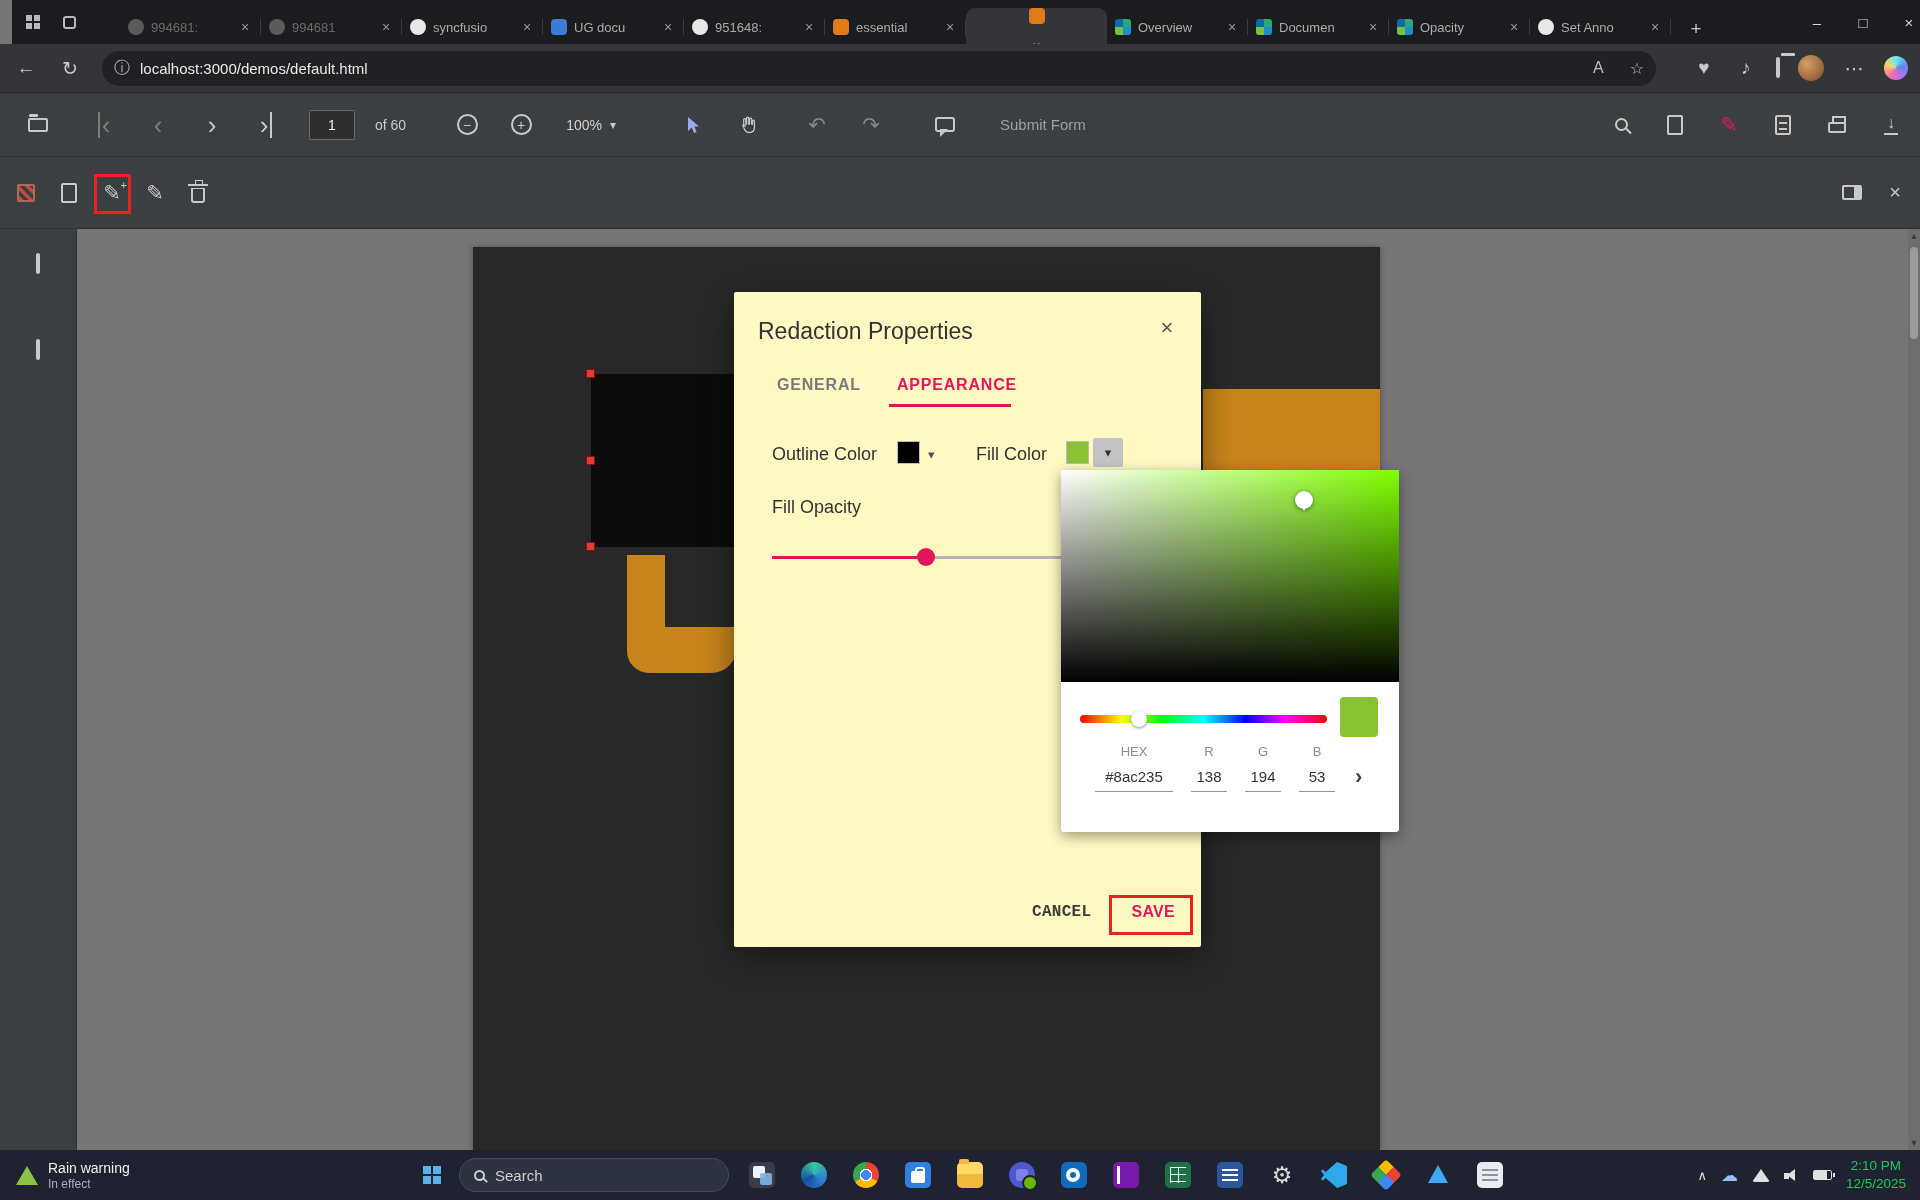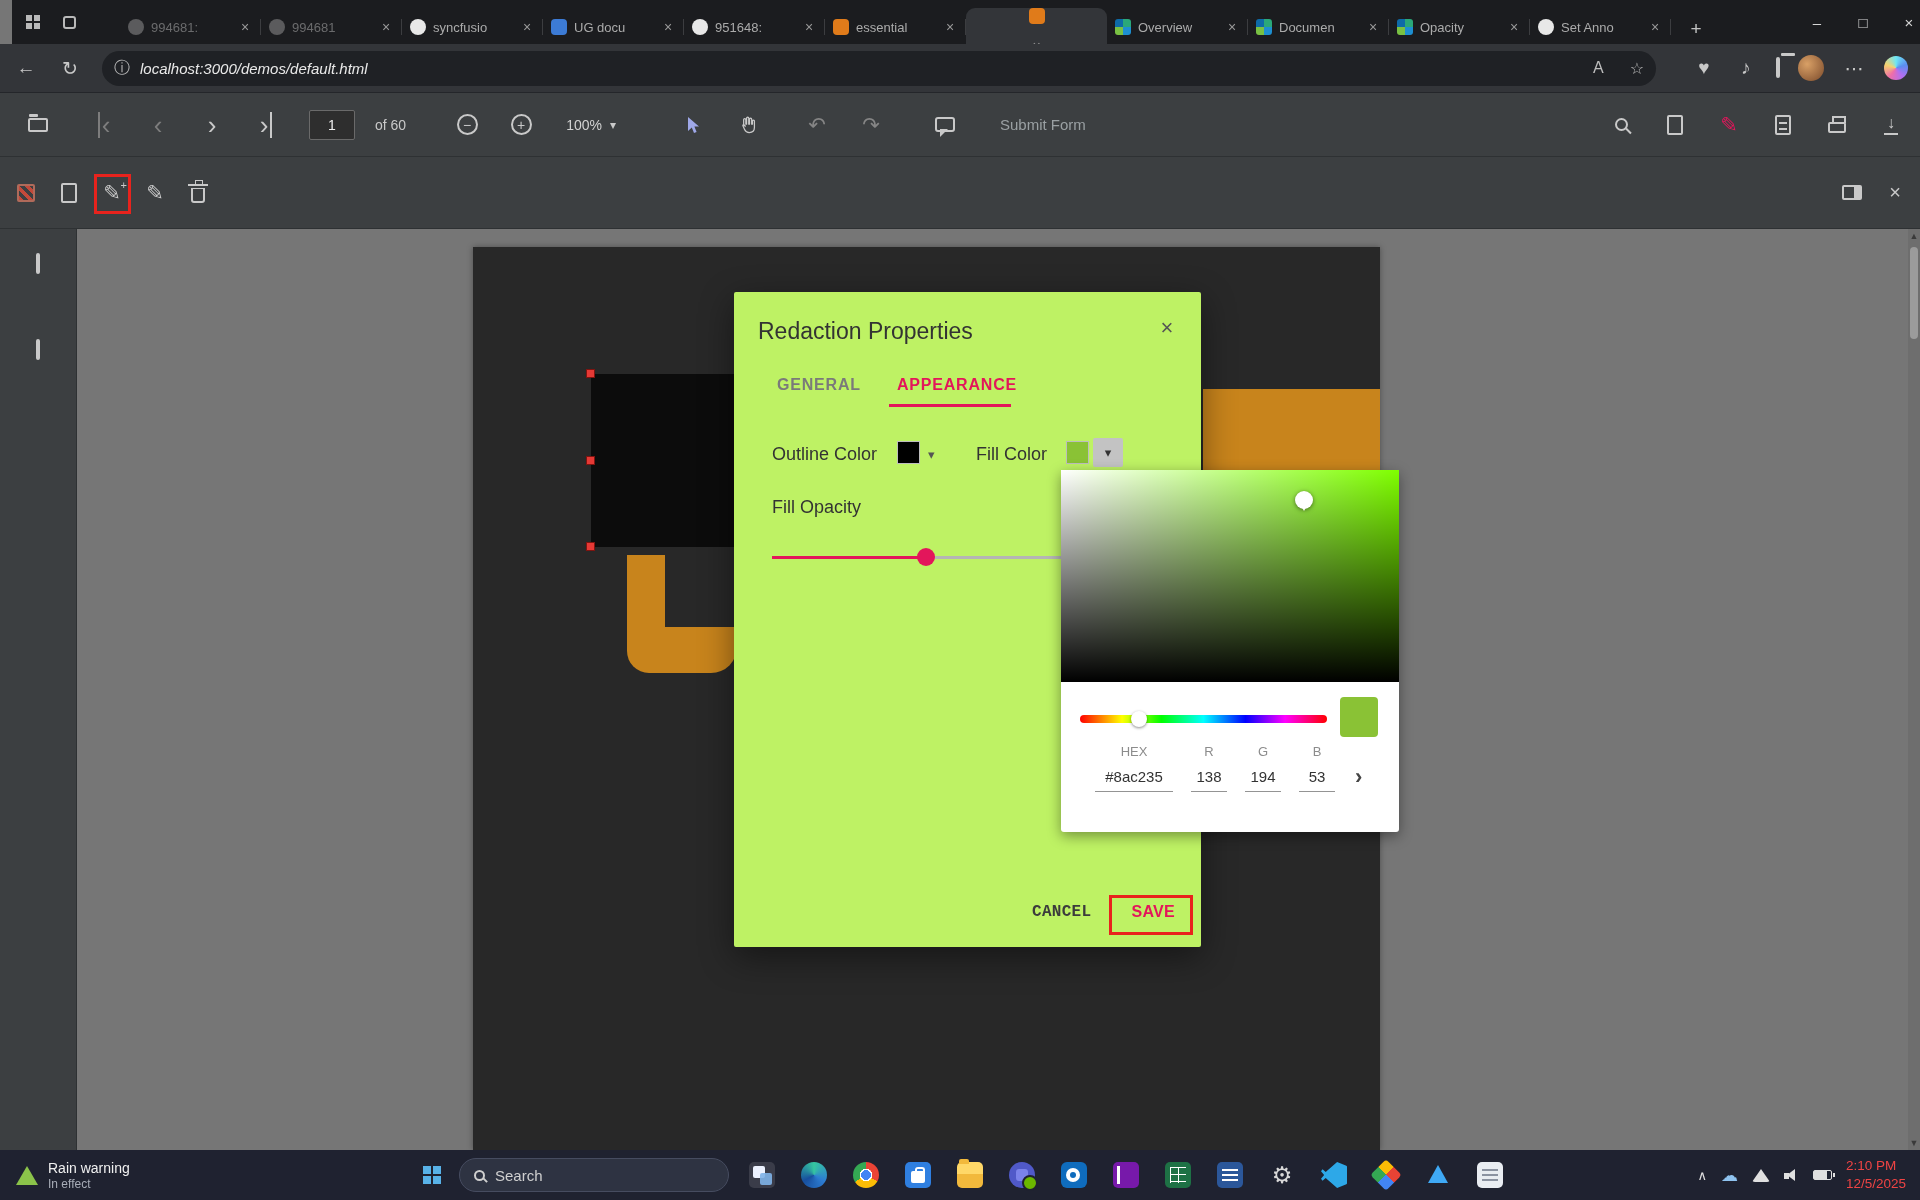"localhost:3000/demos/default.html" .url-text { font-style: italic -> none }
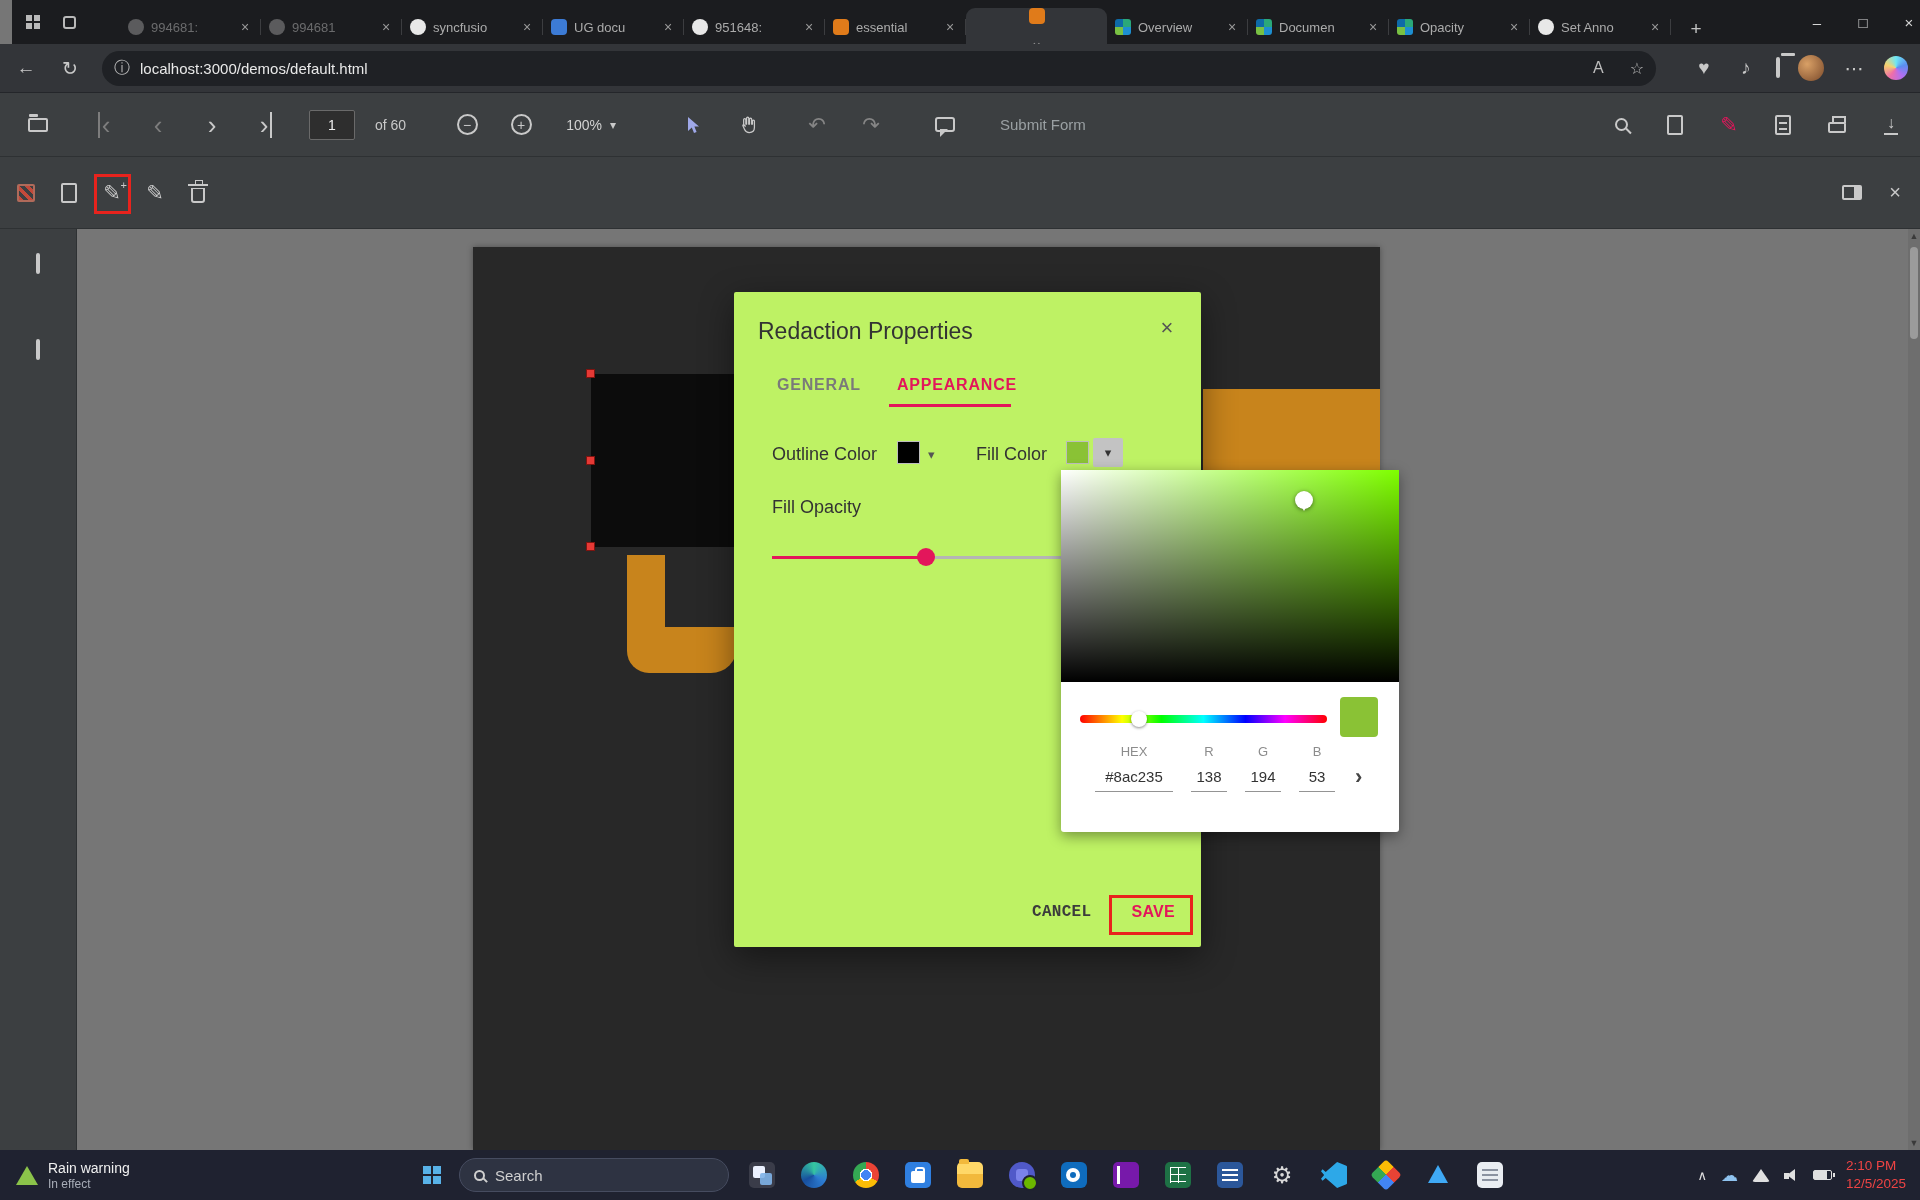"Redaction Properties" .dialog { background: #bef264 -> #fef9c3 }
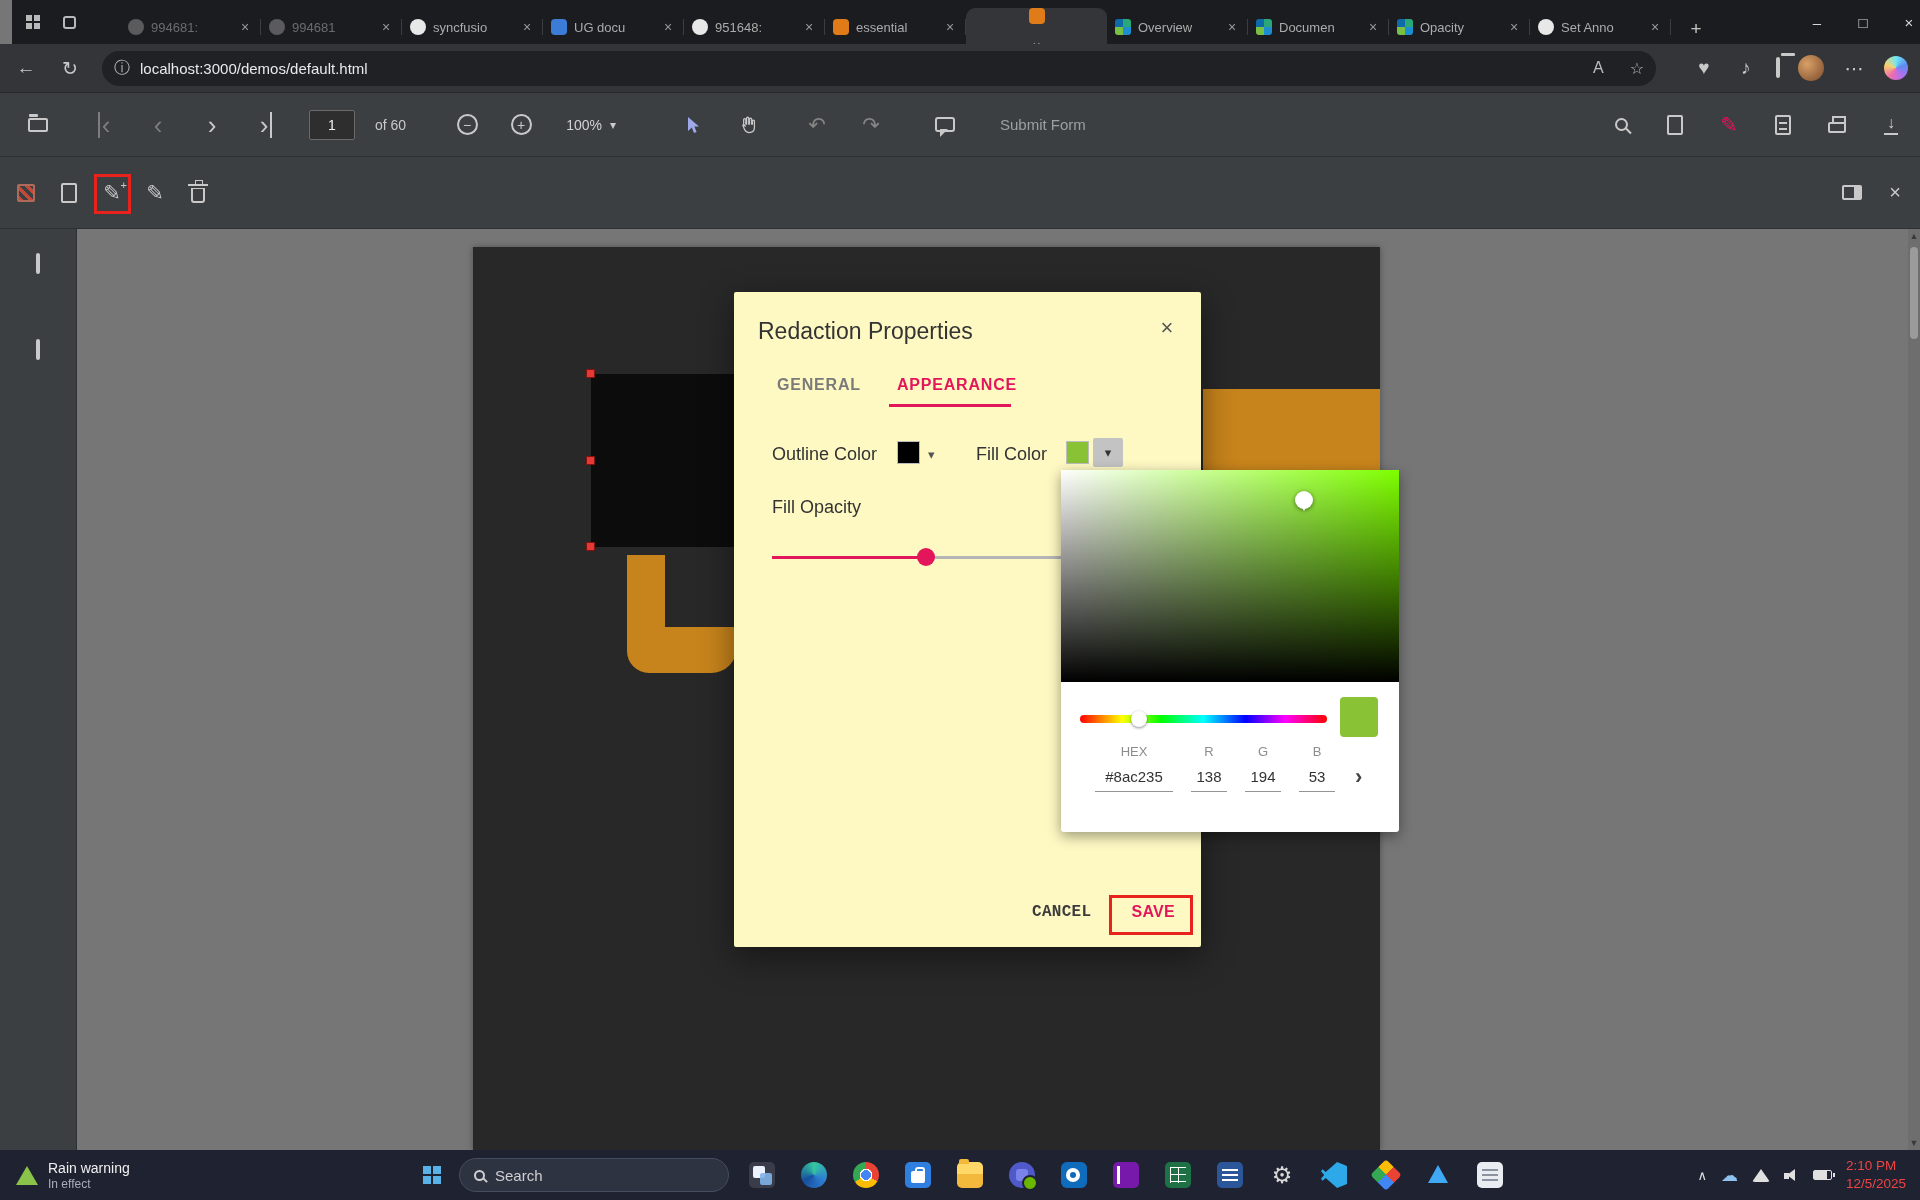"2:10 PM" .clock { color: #ef4444 -> #22c55e; text-align: left -> center }
